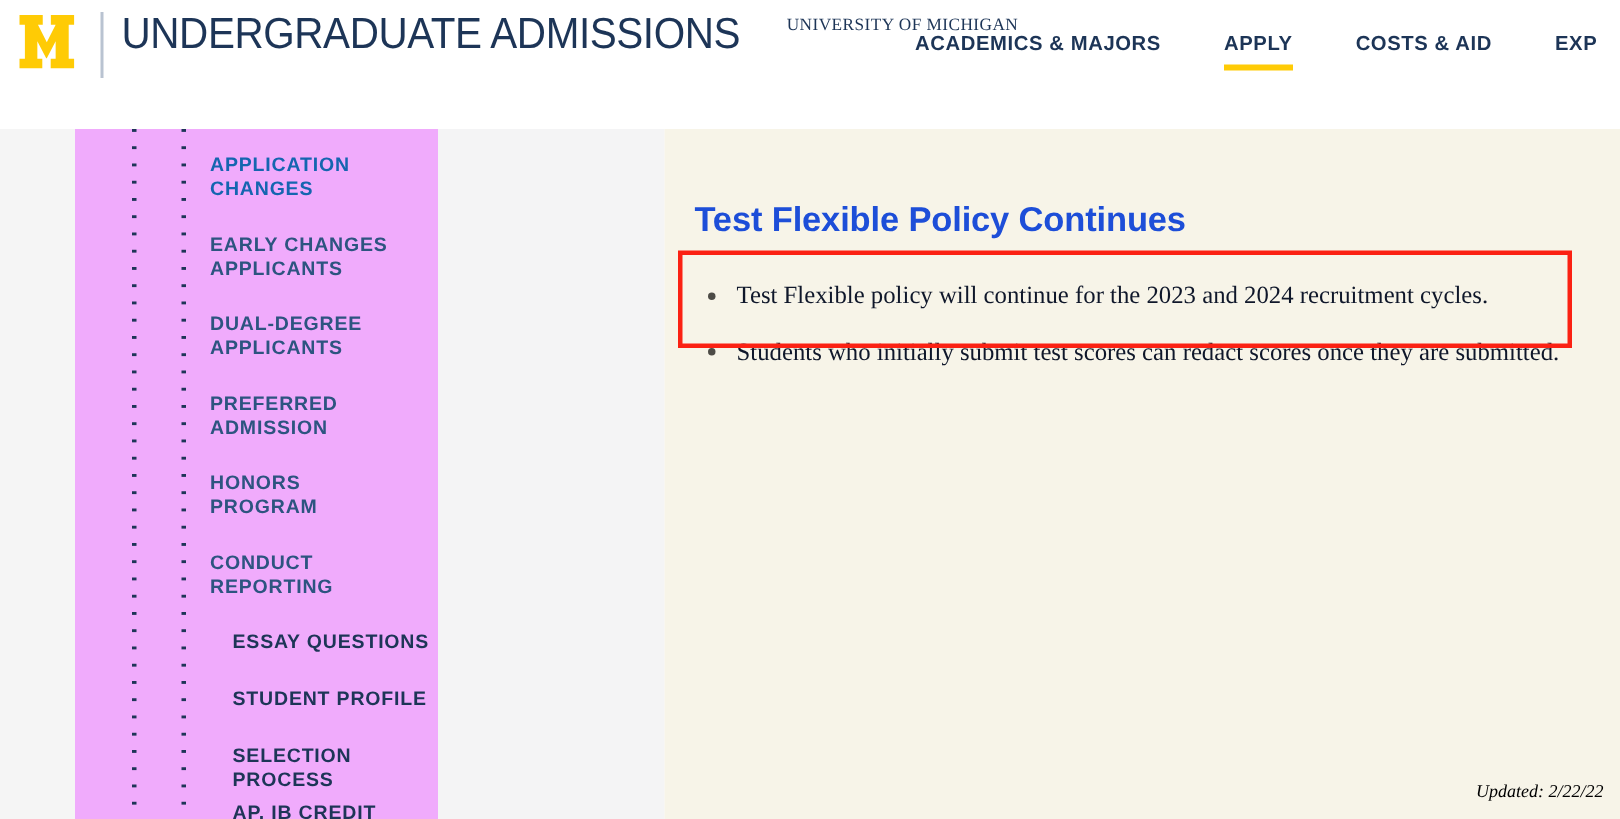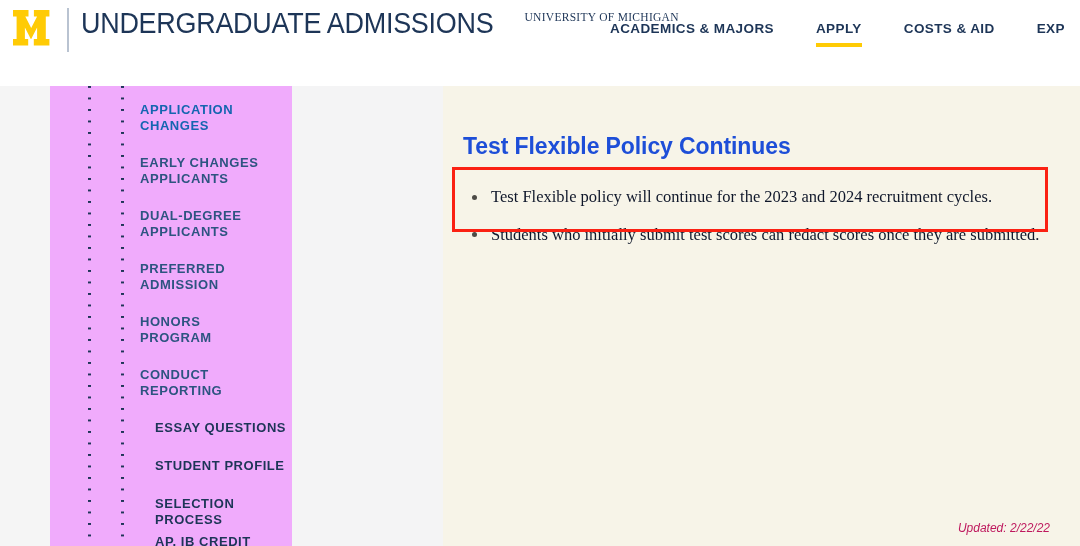"Updated: 2/22/22" .updated-note { color: #be185d -> #000000; font-family: Liberation Sans, sans-serif -> Liberation Serif, serif; right: 30px -> 11px }
